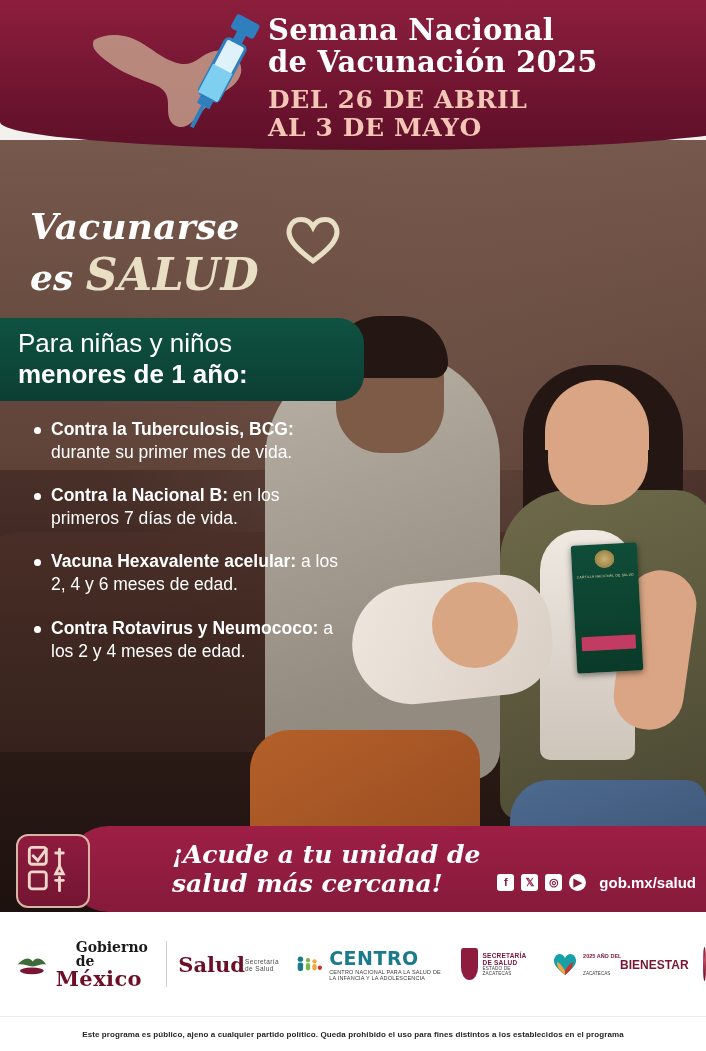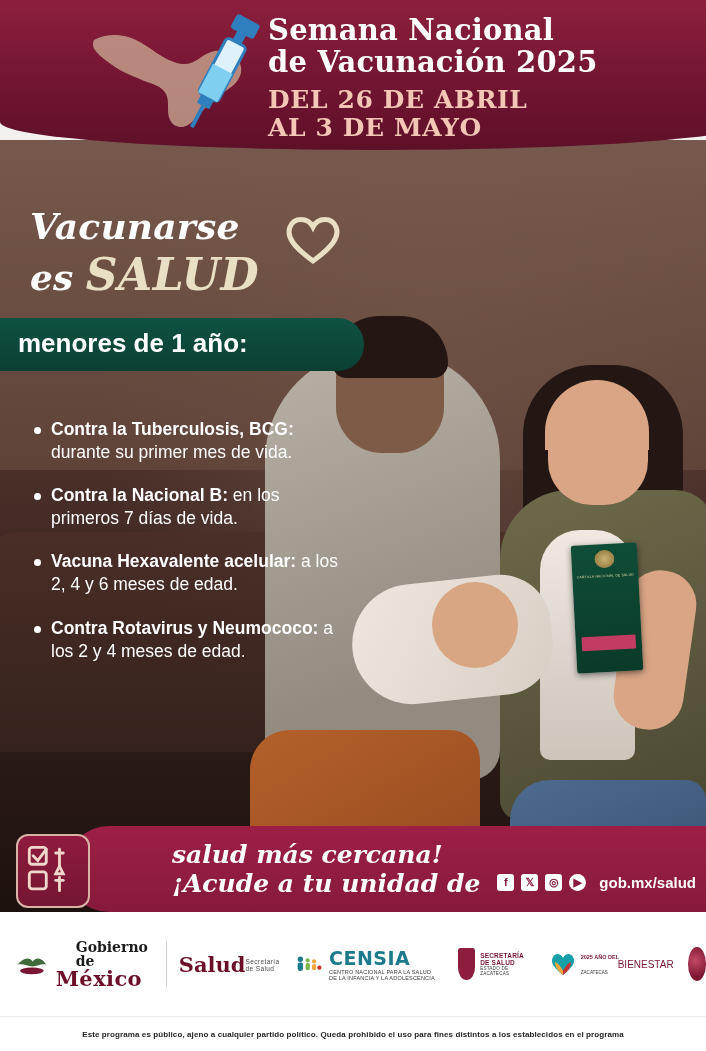"Para niñas y niños" div.b1 { html: none -> <div>Para niñas y niños</div> }
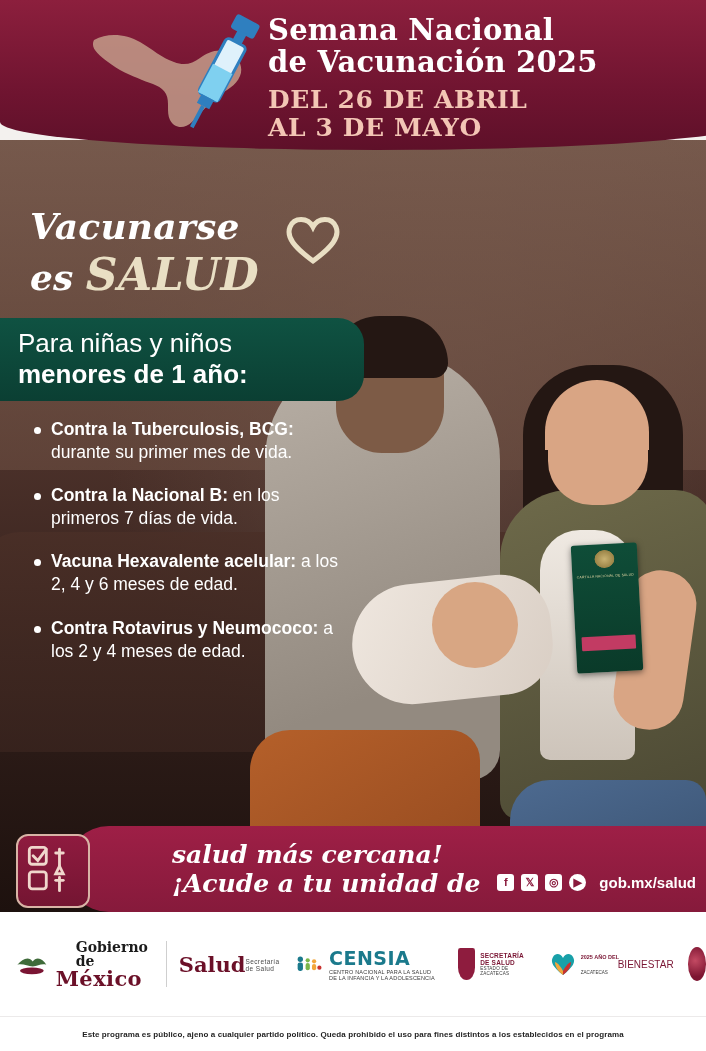"salud más cercana!" div { order: before "¡Acude a tu unidad de" -> after "¡Acude a tu unidad de" }
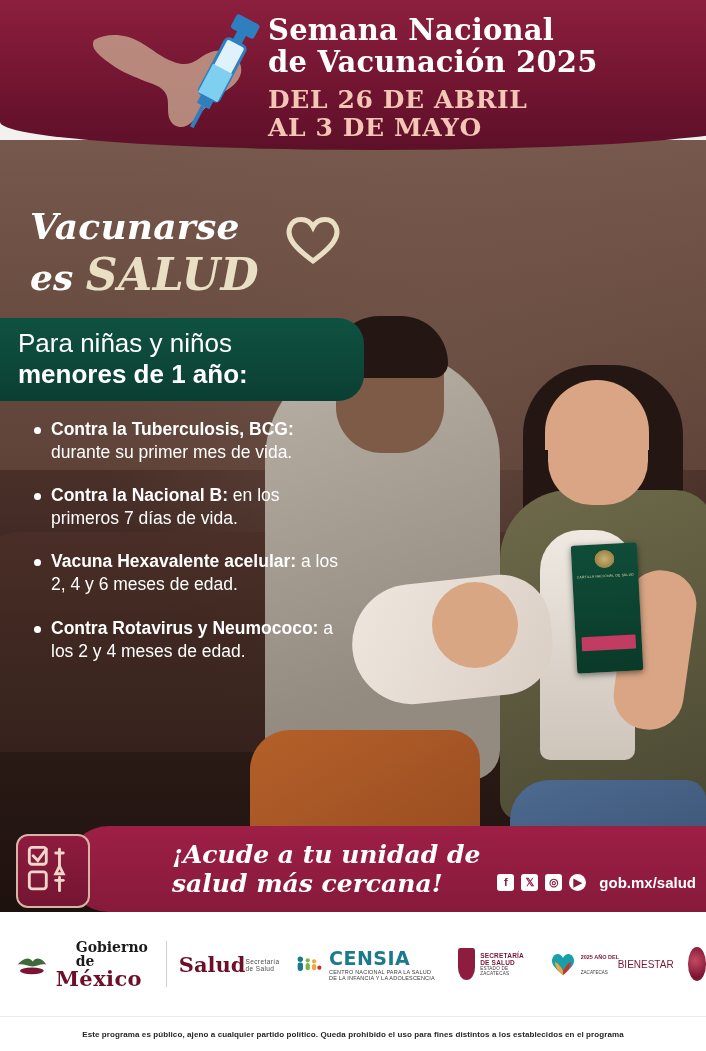"CENSIA" div.ct1 { text: CENSIA -> CENTRO }
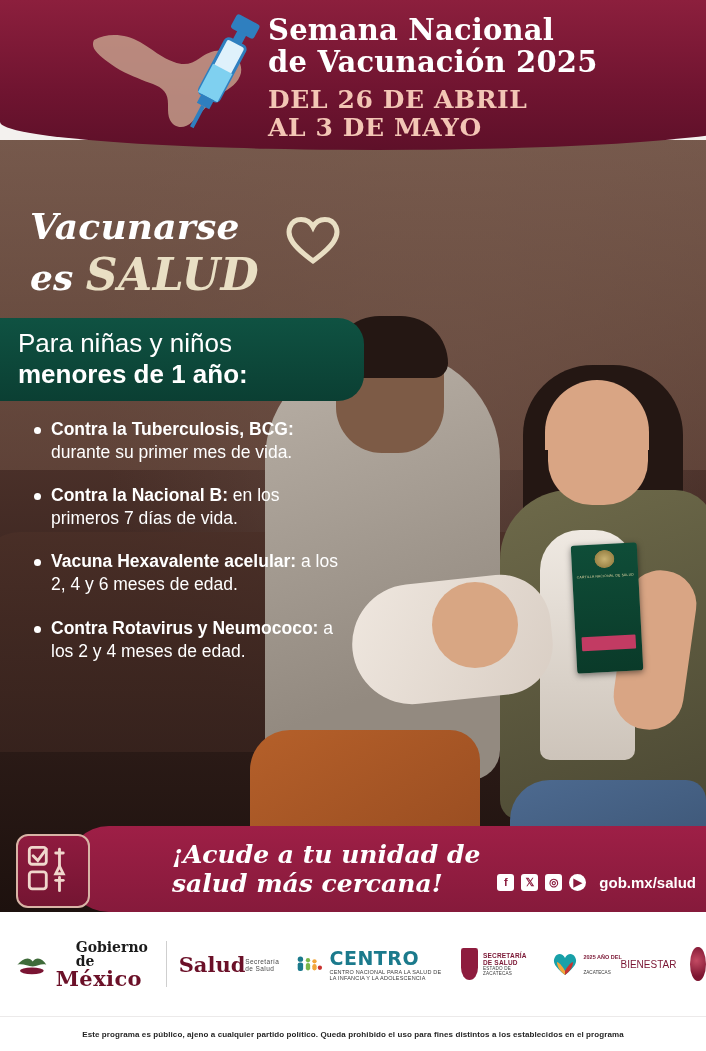"BIENESTAR" .bienestar .b2t { font-size: 10px -> 12px; font-weight: normal -> bold }
